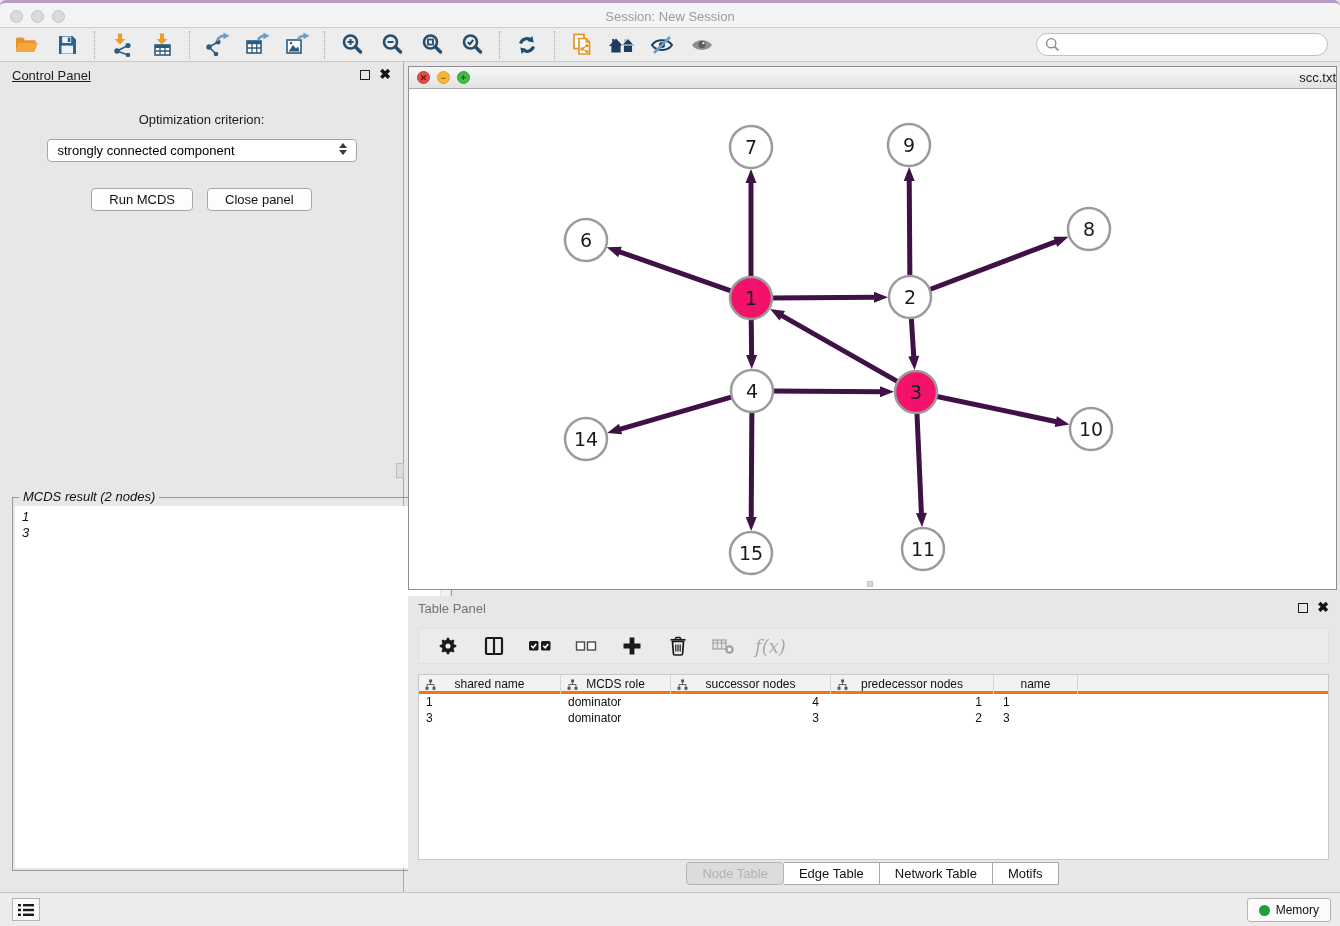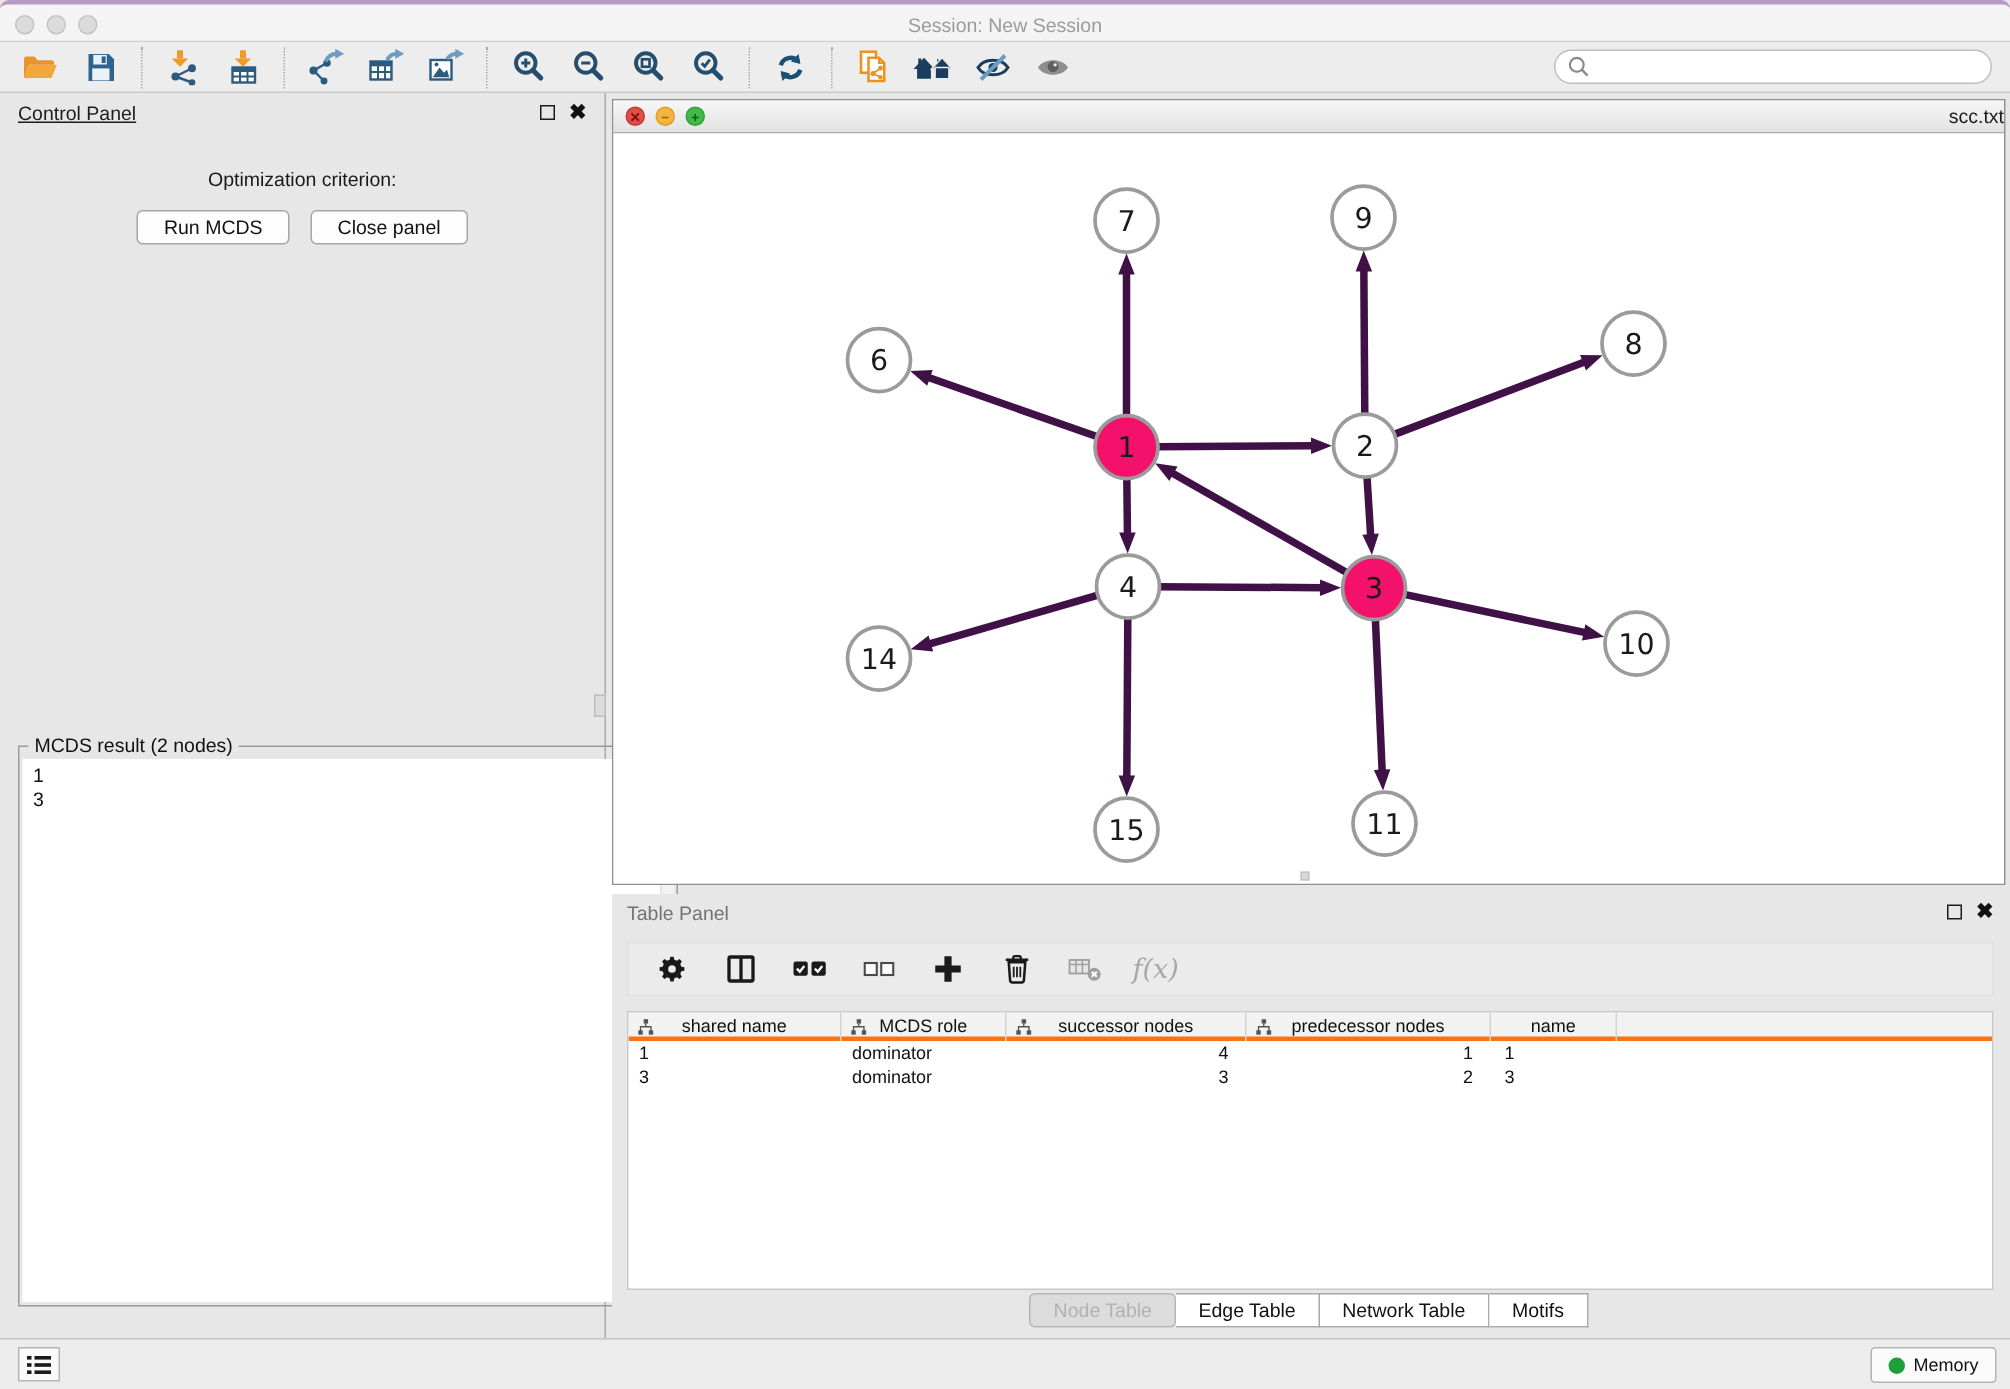"strongly connected component" div.dropdown { html: none -> <div> <span>strongly connected component</span> <span> <i></i> <i></i> </span> </div> }
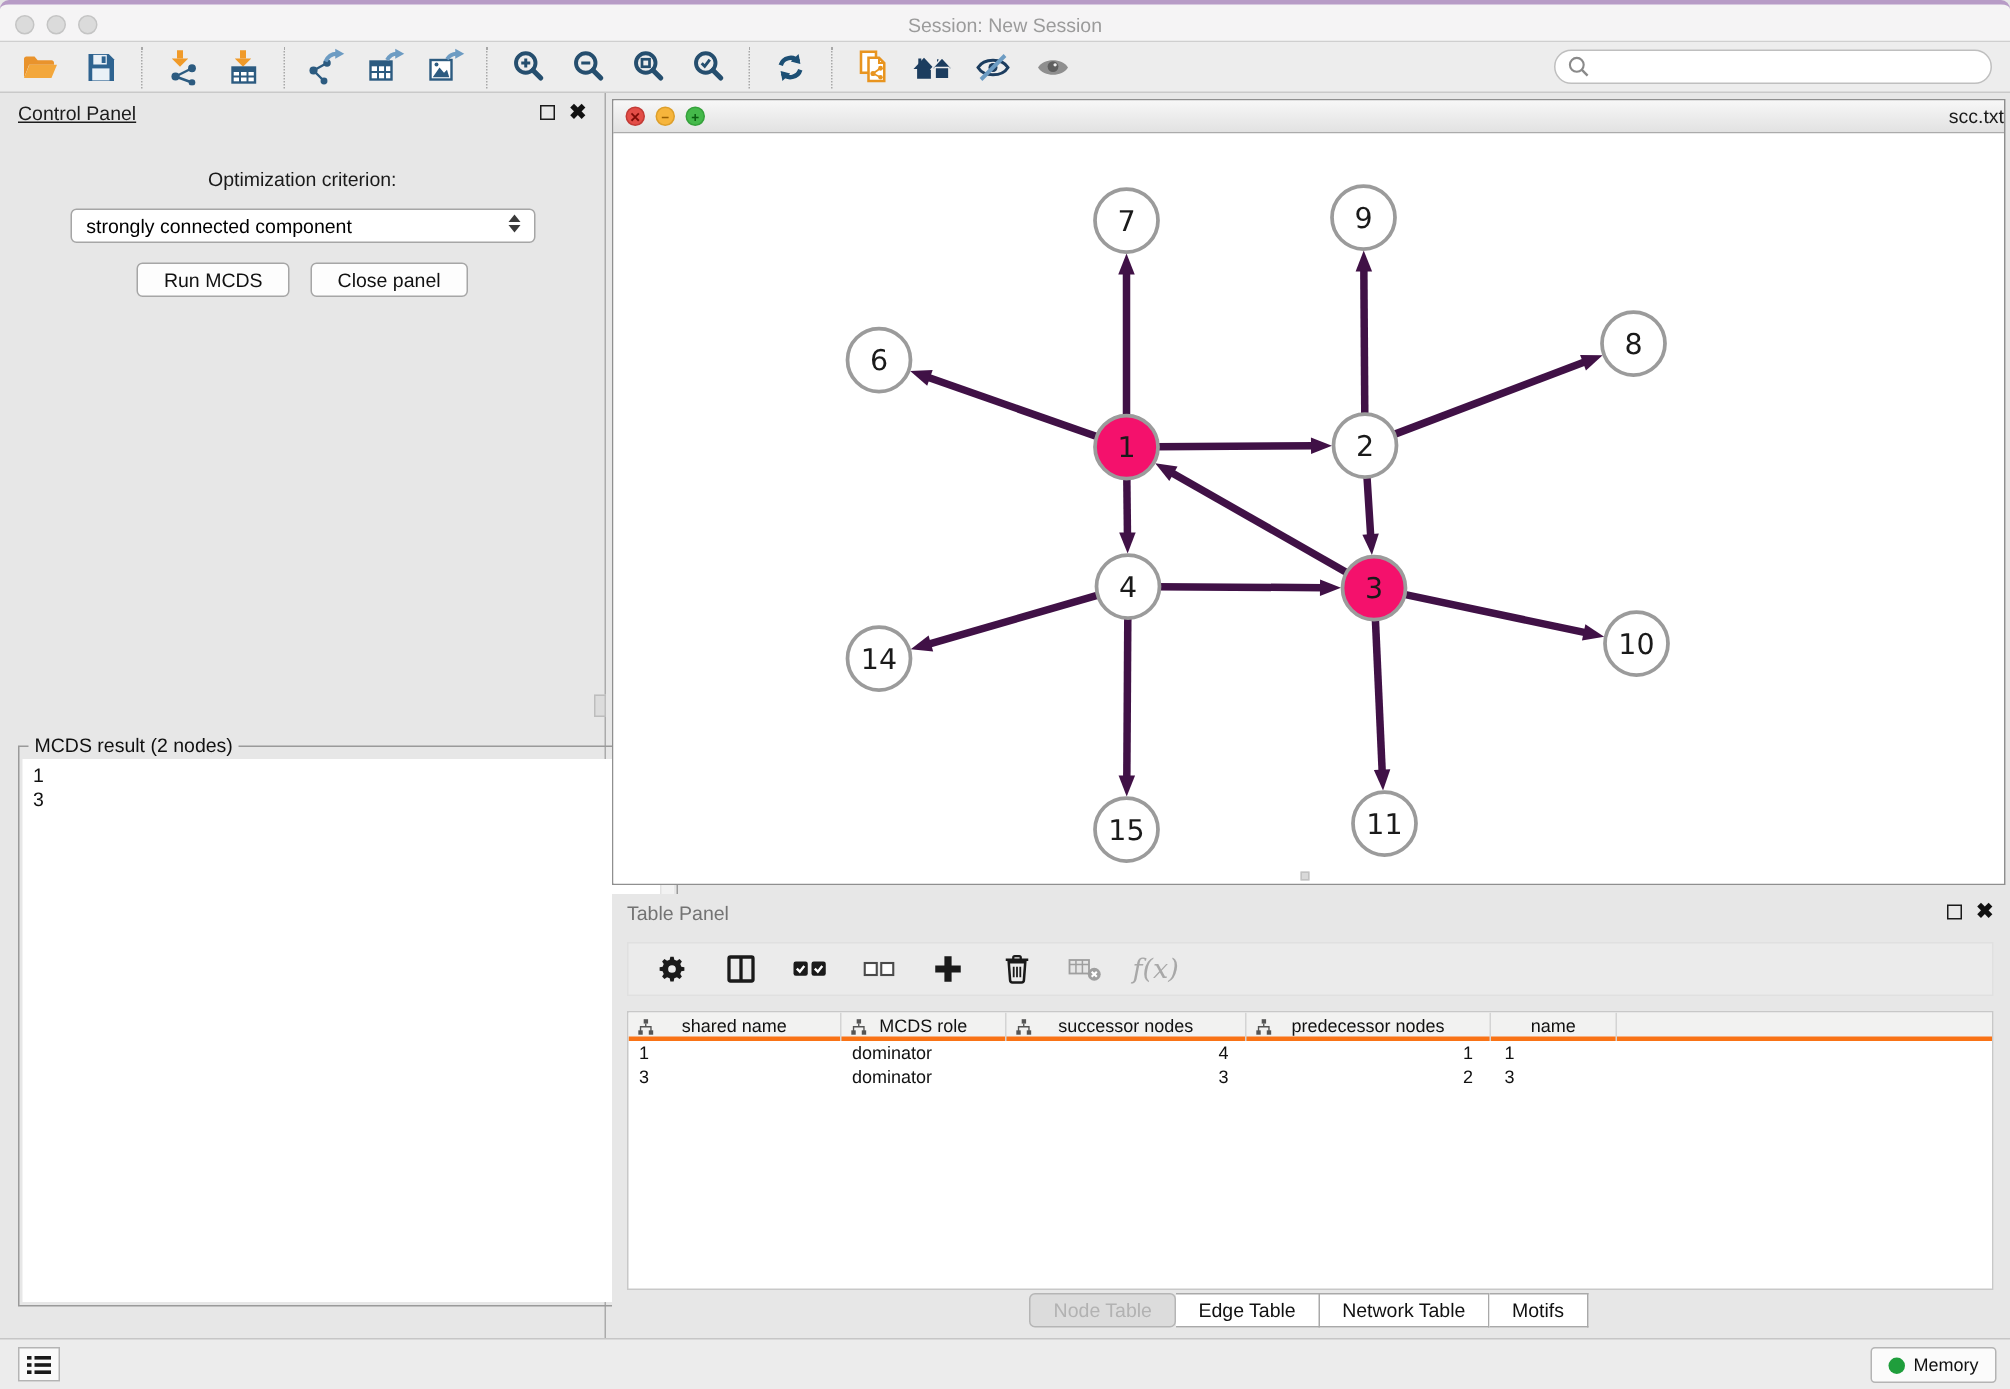"Run MCDS" .cp-buttons { margin-top: 13px -> 26px }
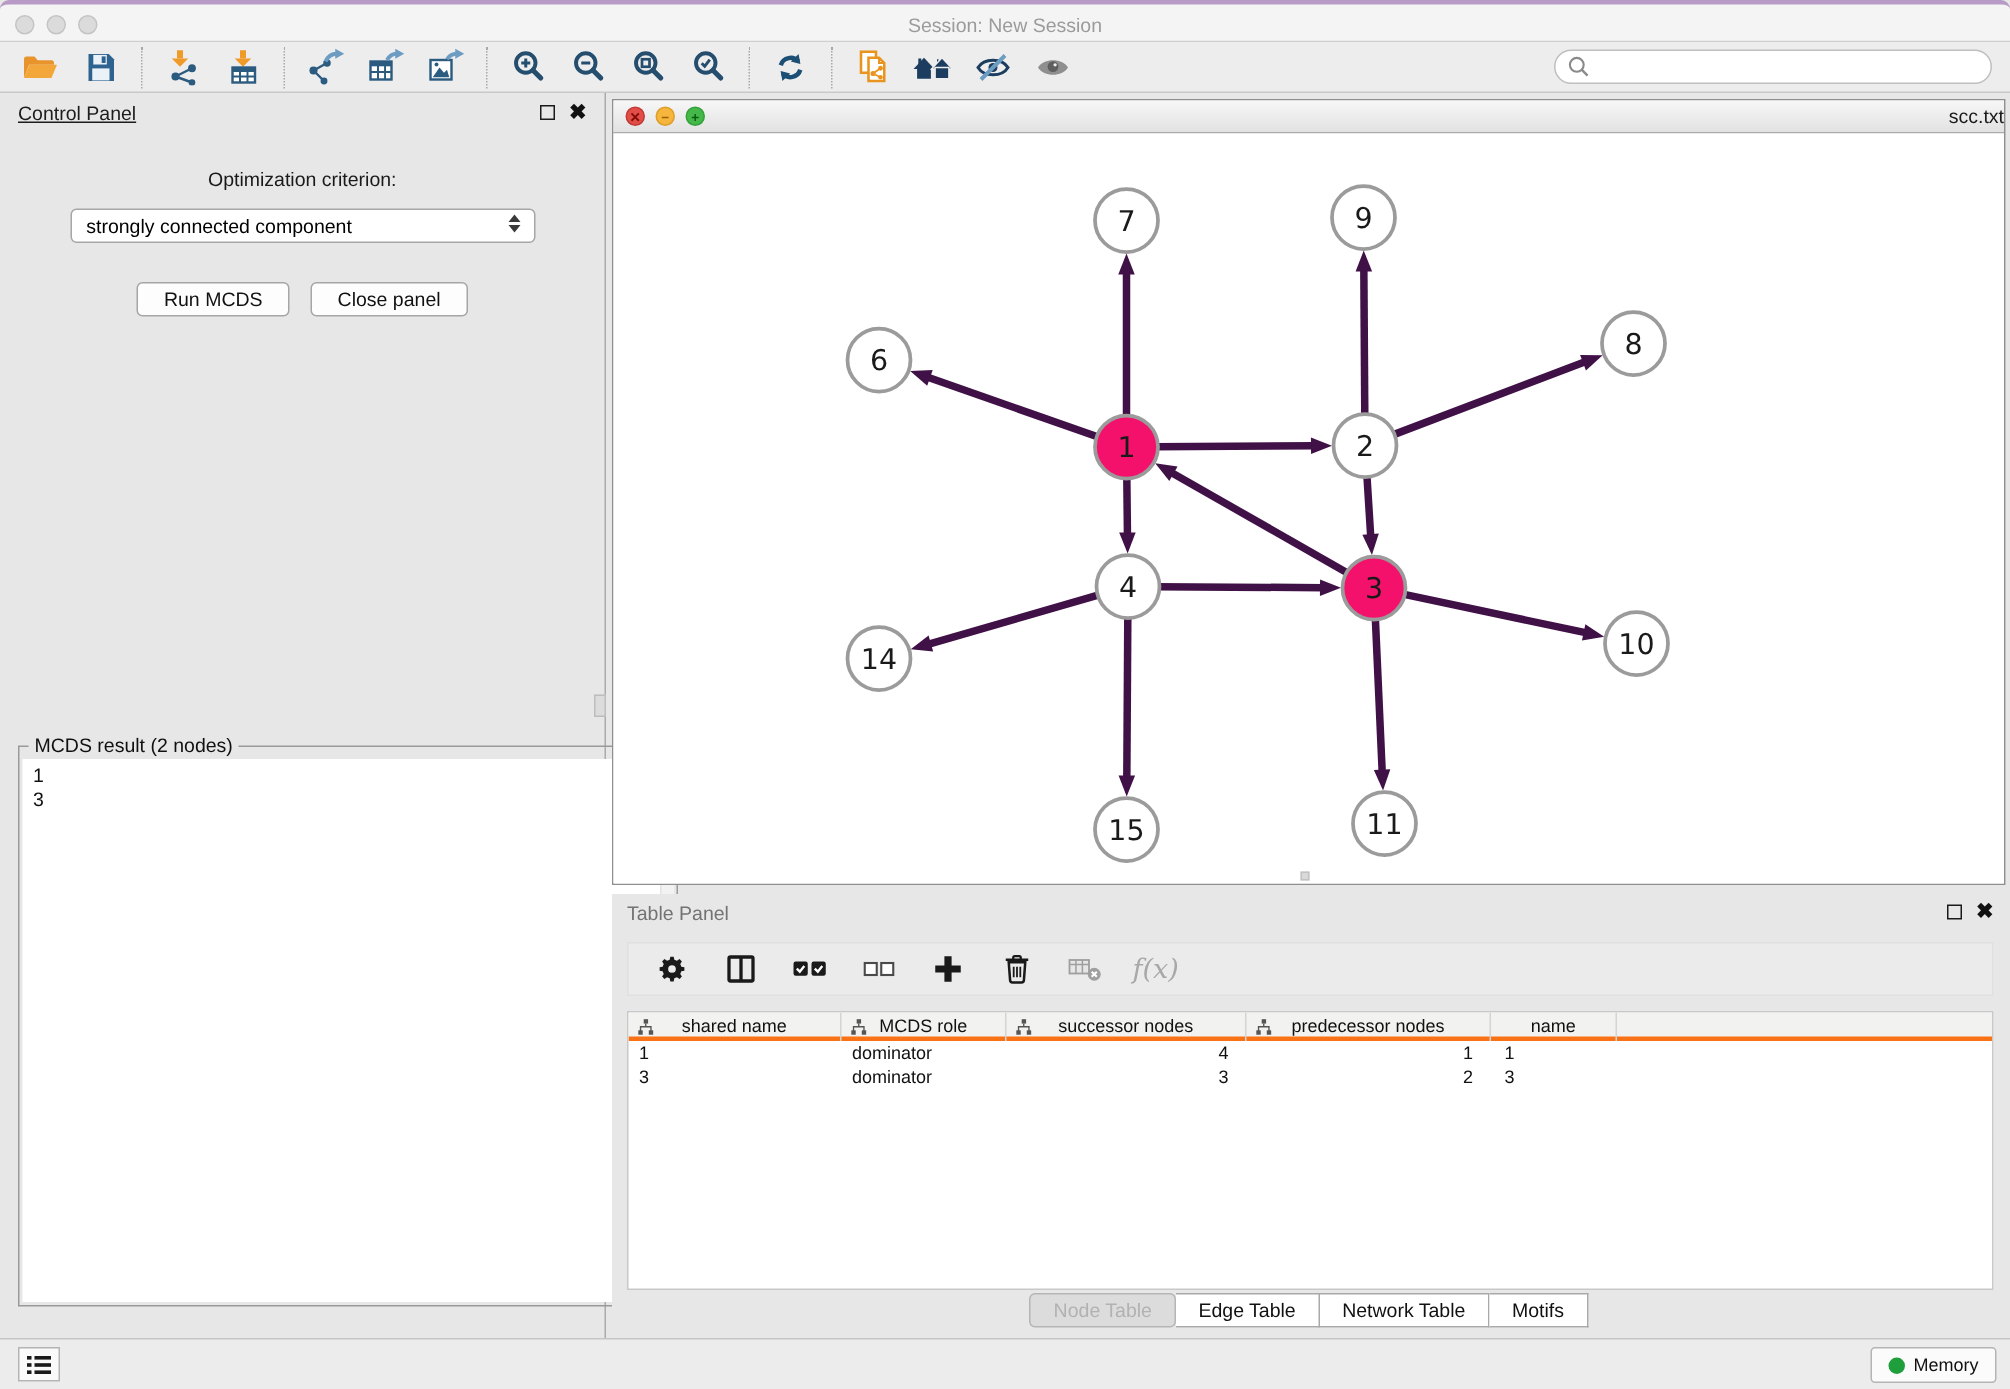"MCDS result (2 nodes)" .result-box { font-style: none -> italic }
